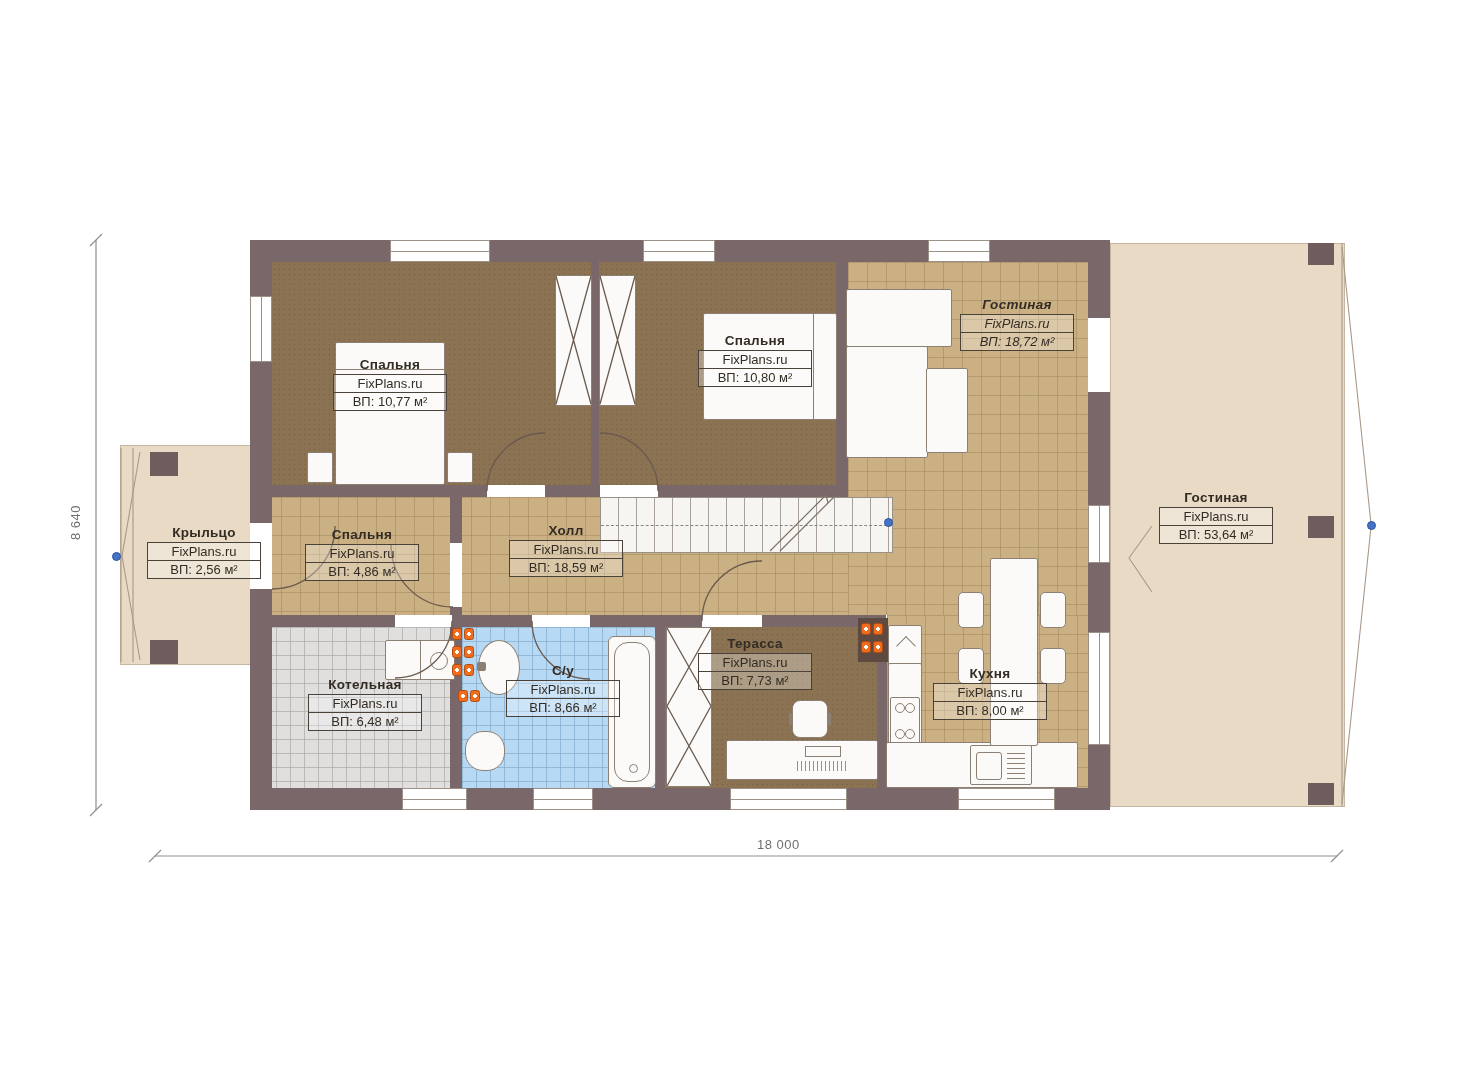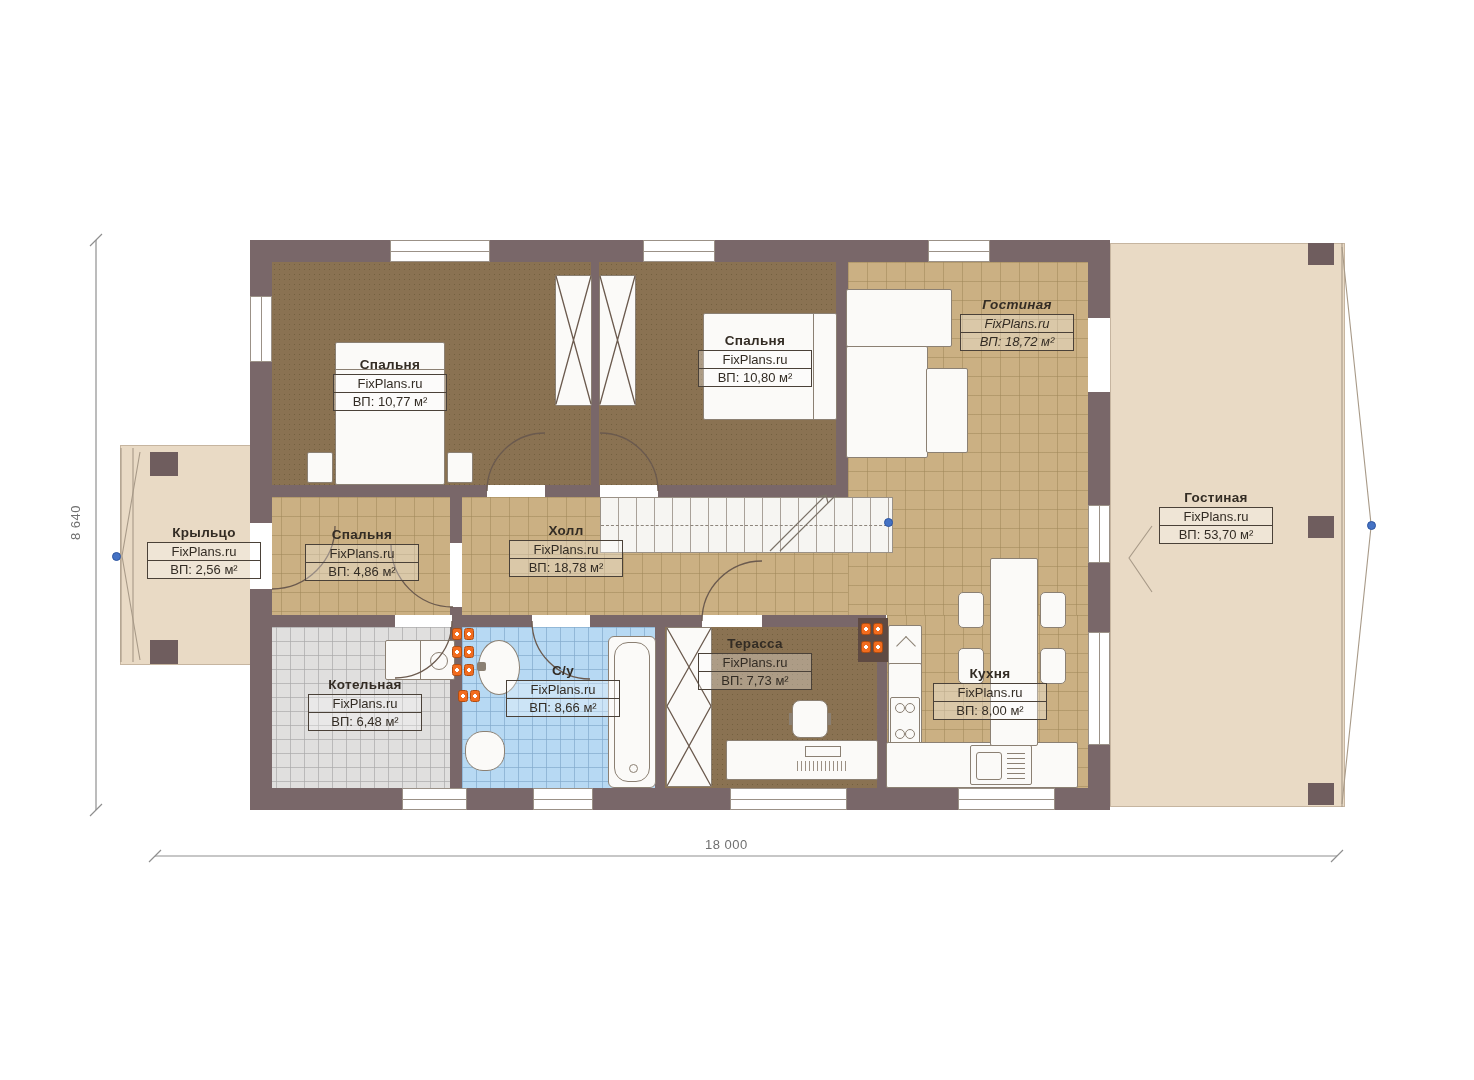"ВП: 53,70 м²" div.ar { text: 53,70 -> 53,64 }
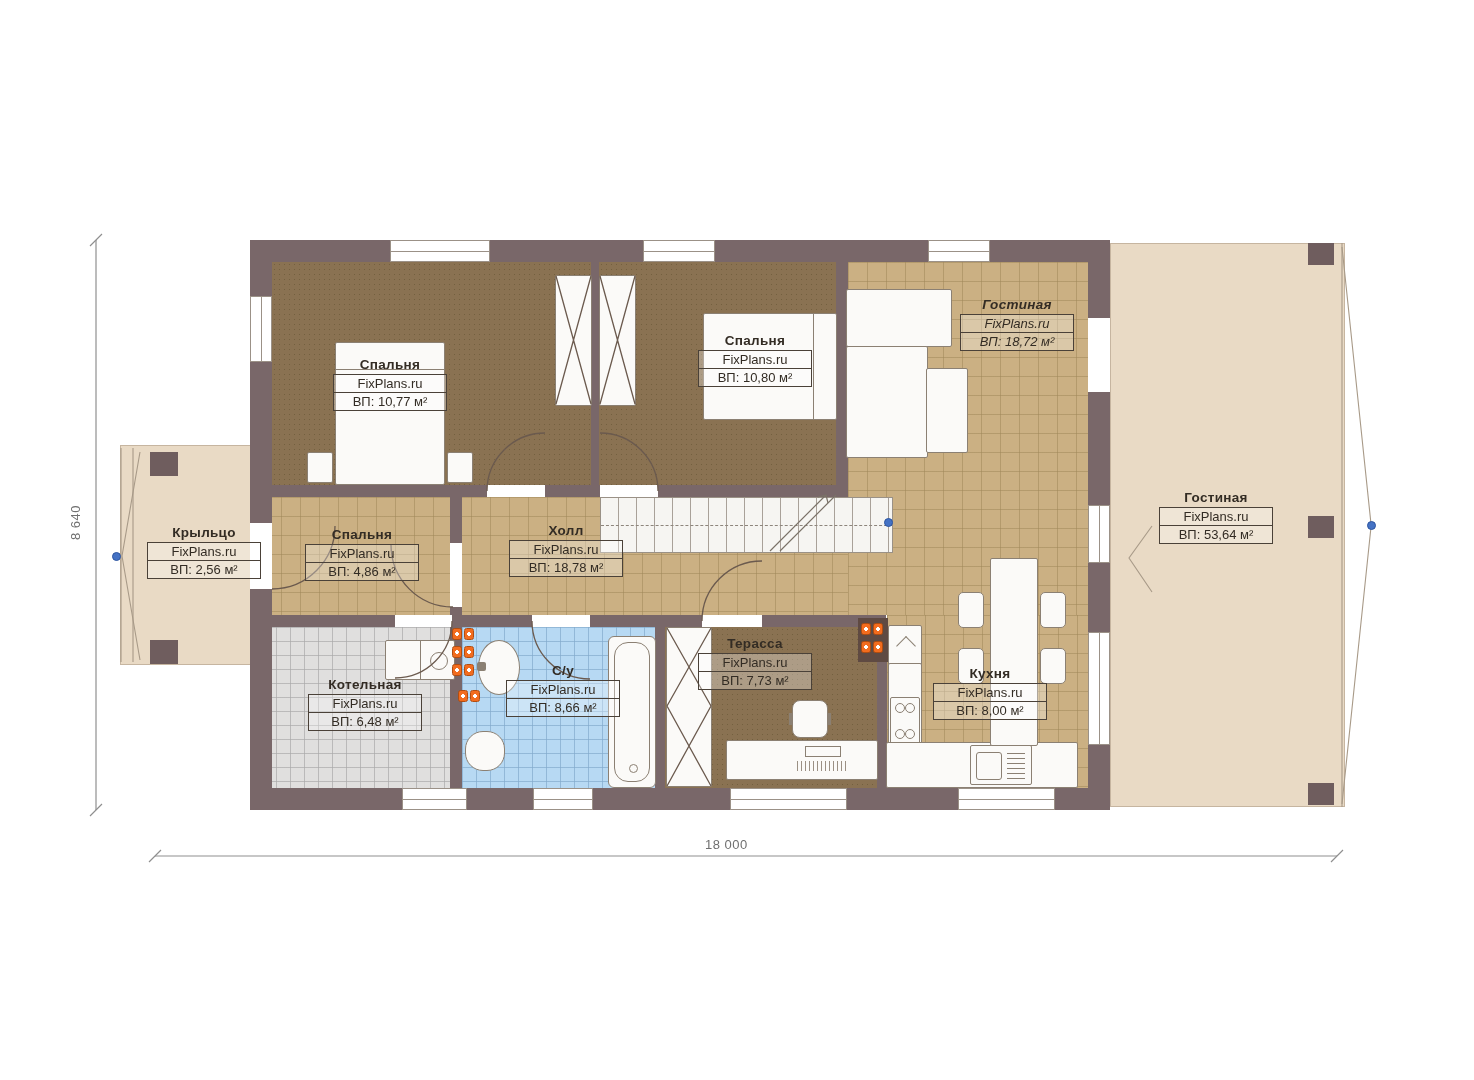"ВП: 18,78 м²" div.ar { text: 18,78 -> 18,59 }
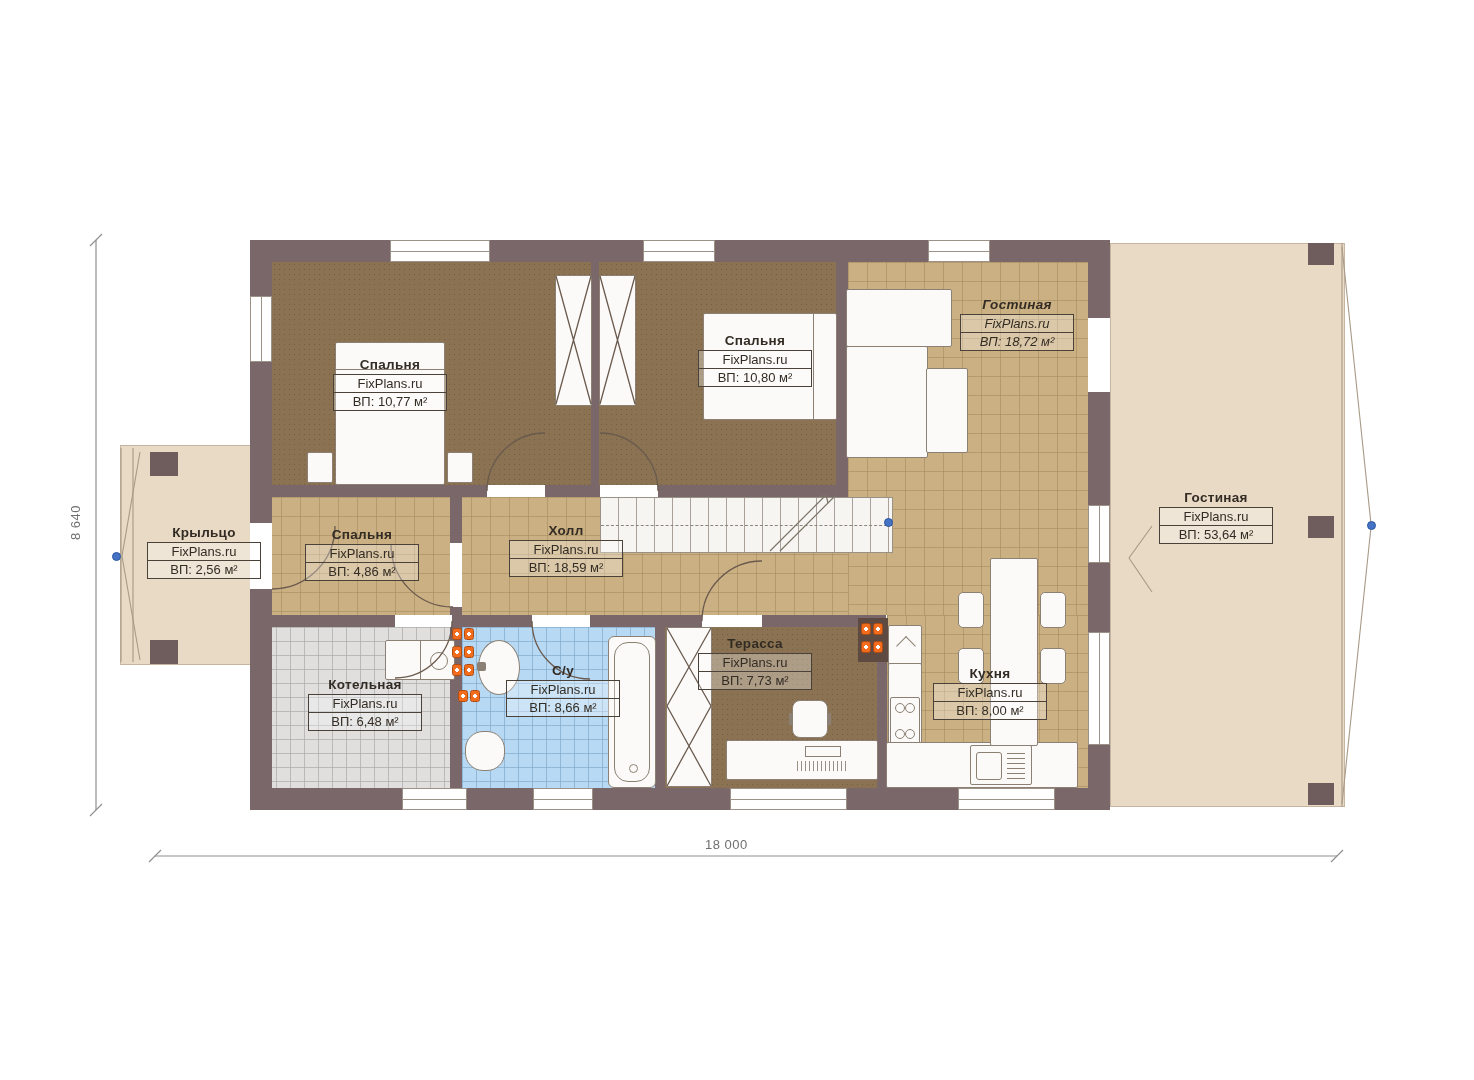"18 000" div.dim { left: 705px -> 757px }
